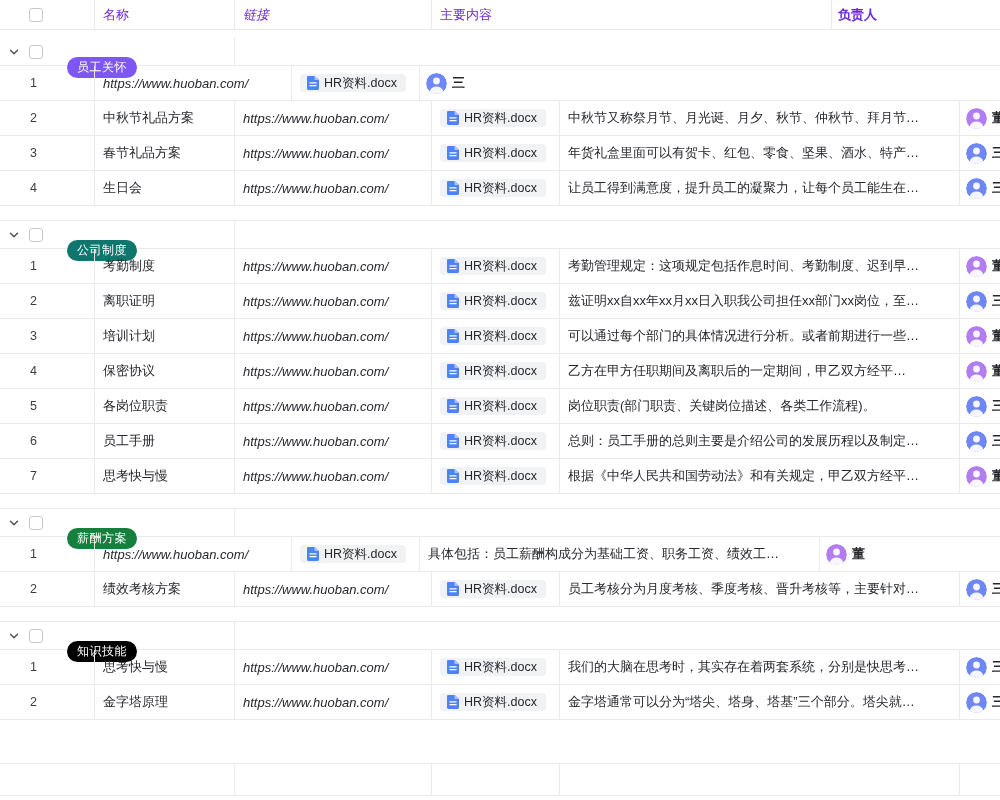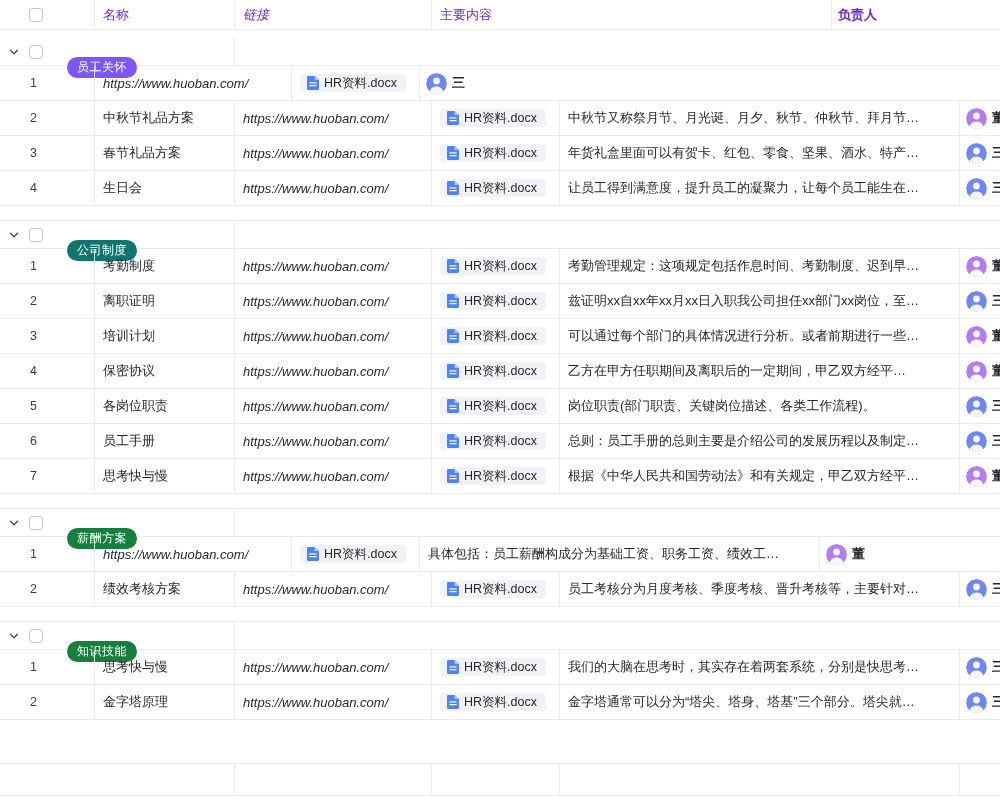"知识技能" span.badge { background: #15803d -> #000000 }
